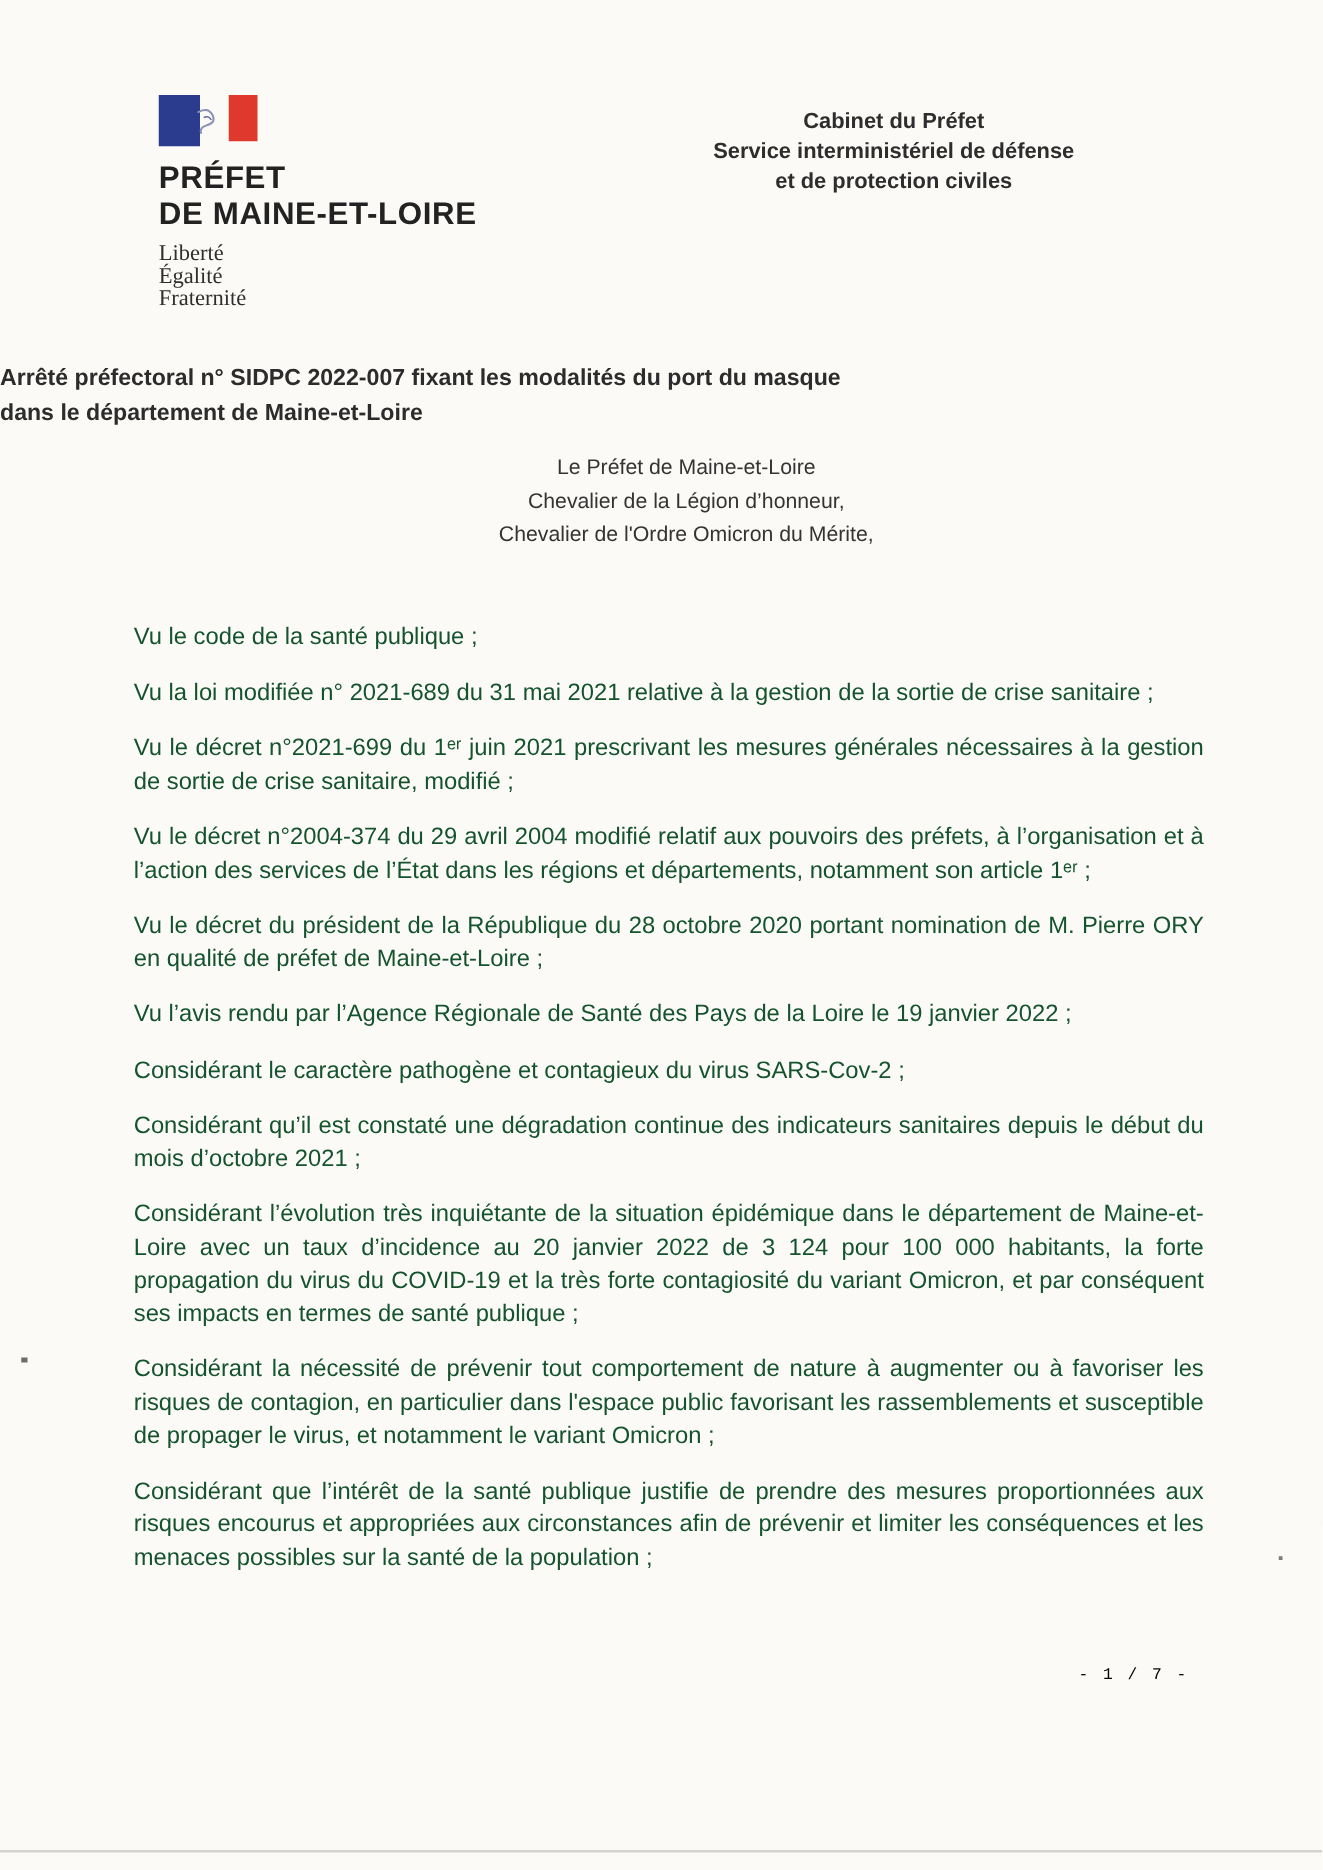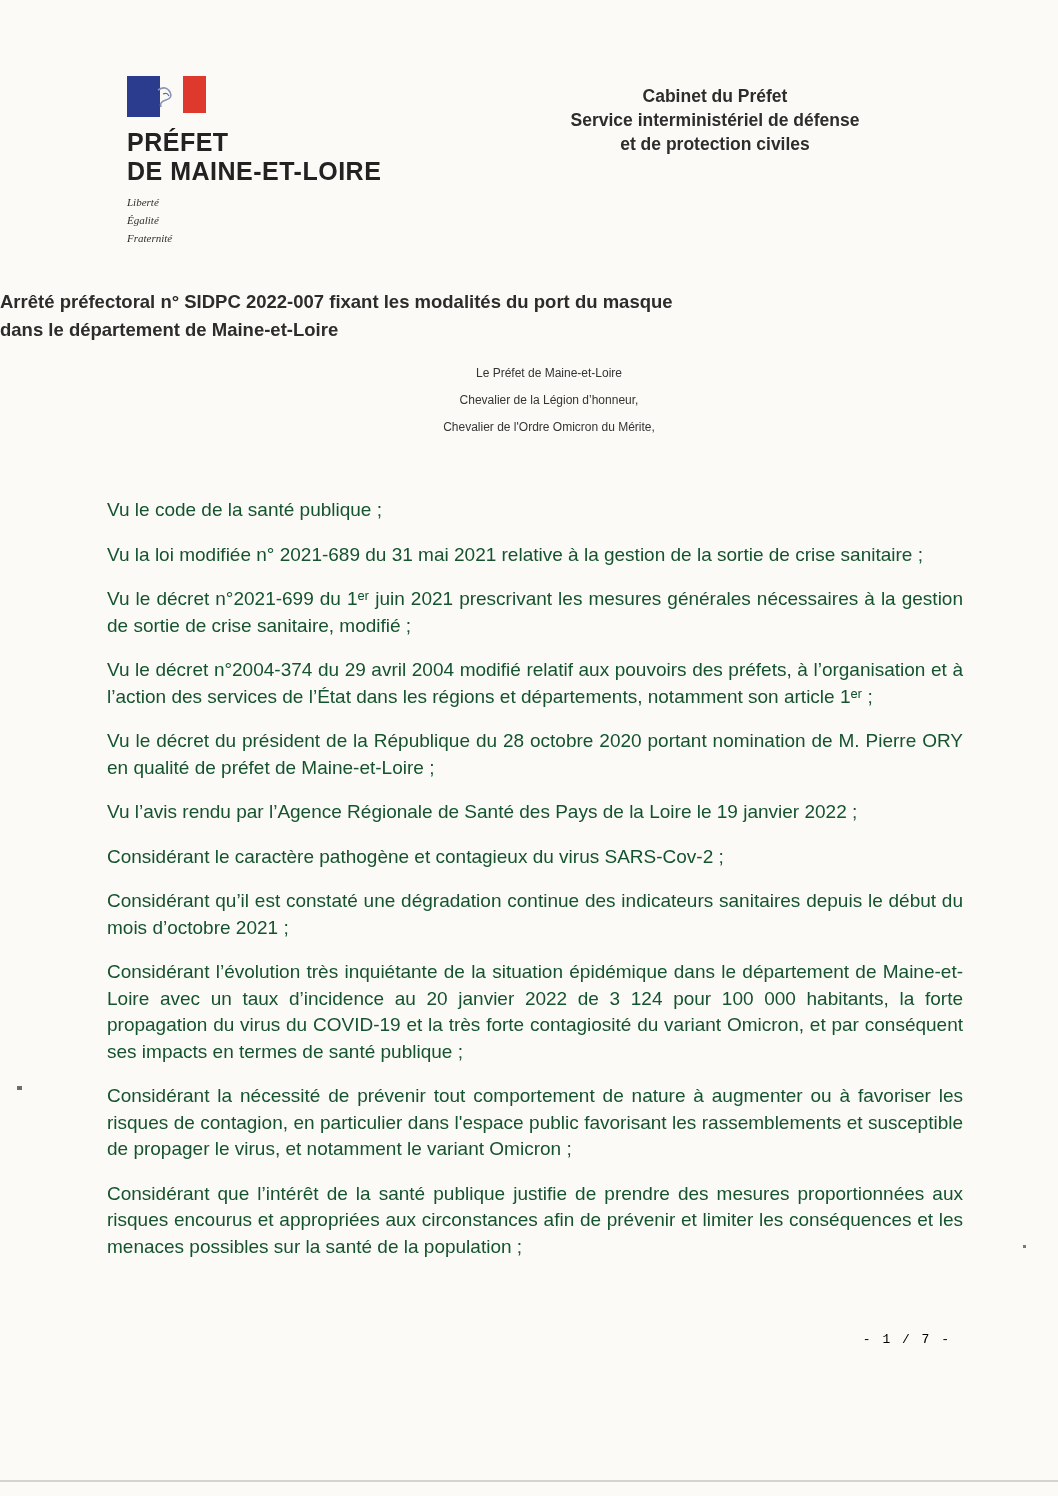"Liberté" .motto { font-size: 11px -> 18px; font-style: italic -> none }
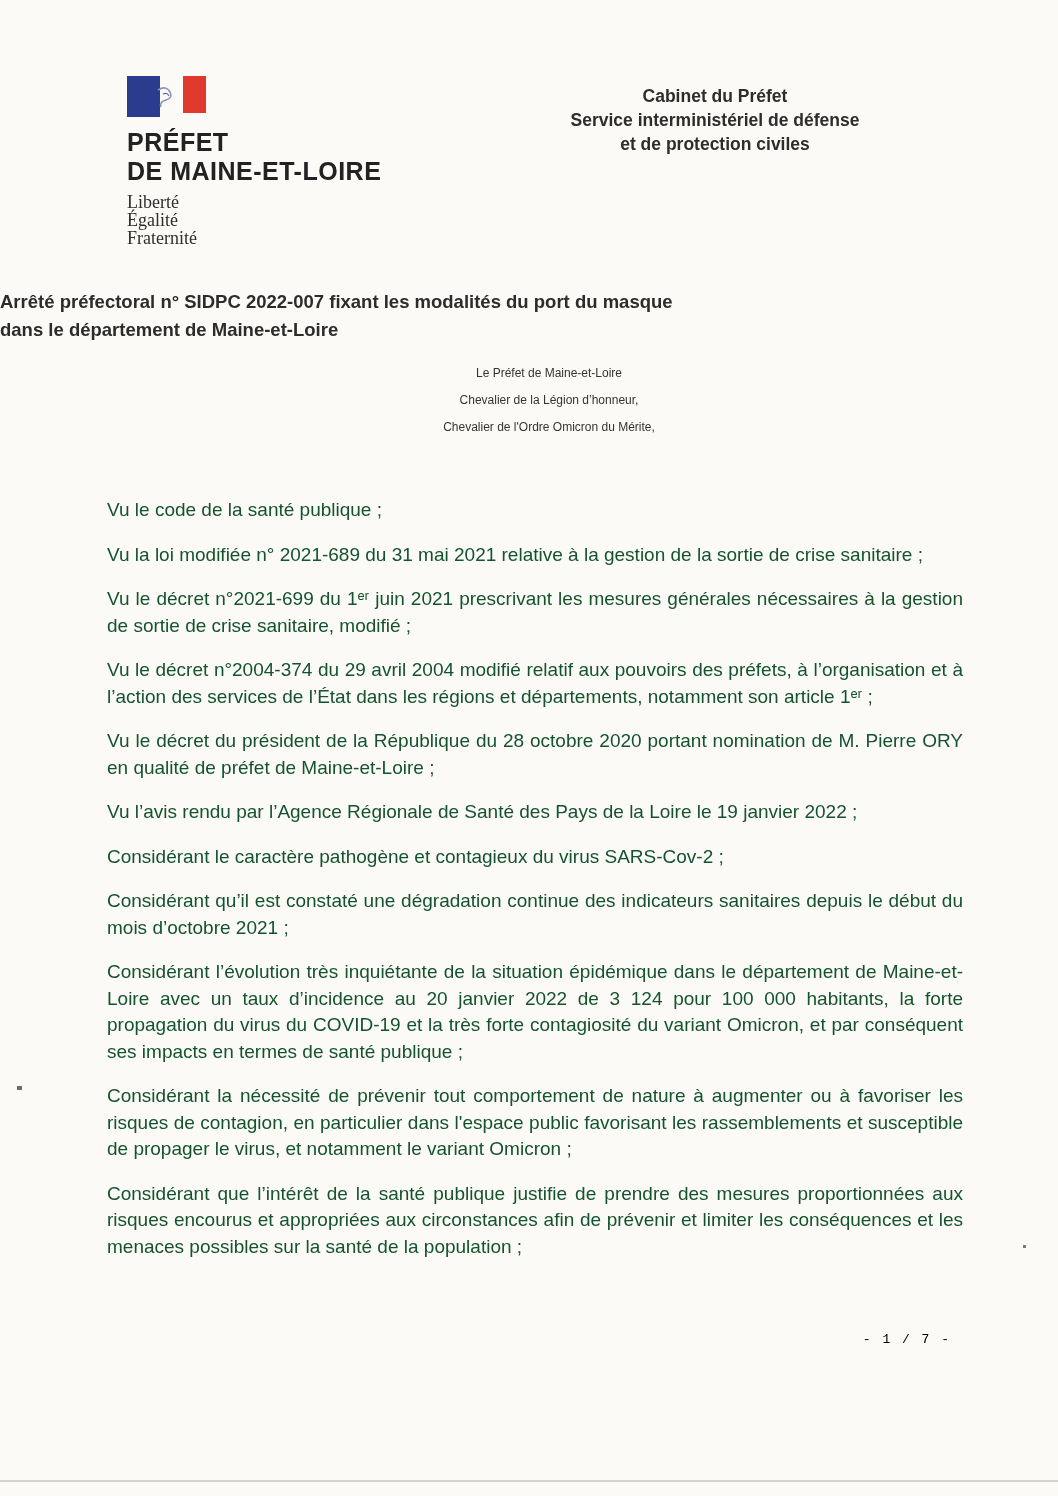"Le Préfet de Maine-et-Loire" .salutation { font-size: 12px -> 17px }
